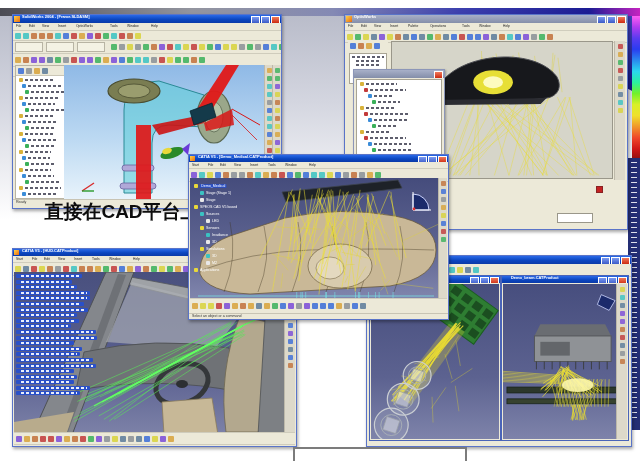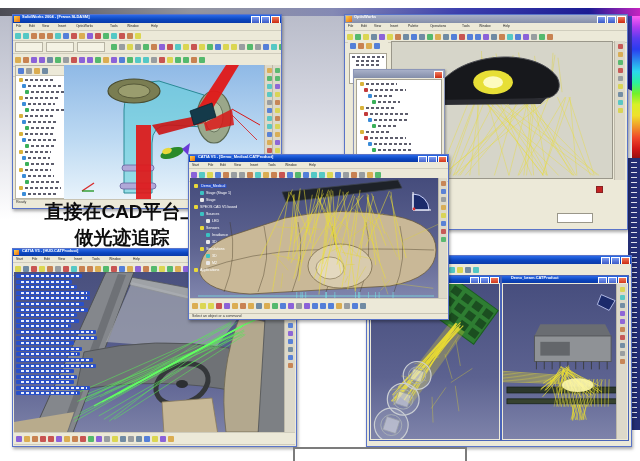"做光迹追踪" div { html: <div>做光迹追踪</div> -> none }
